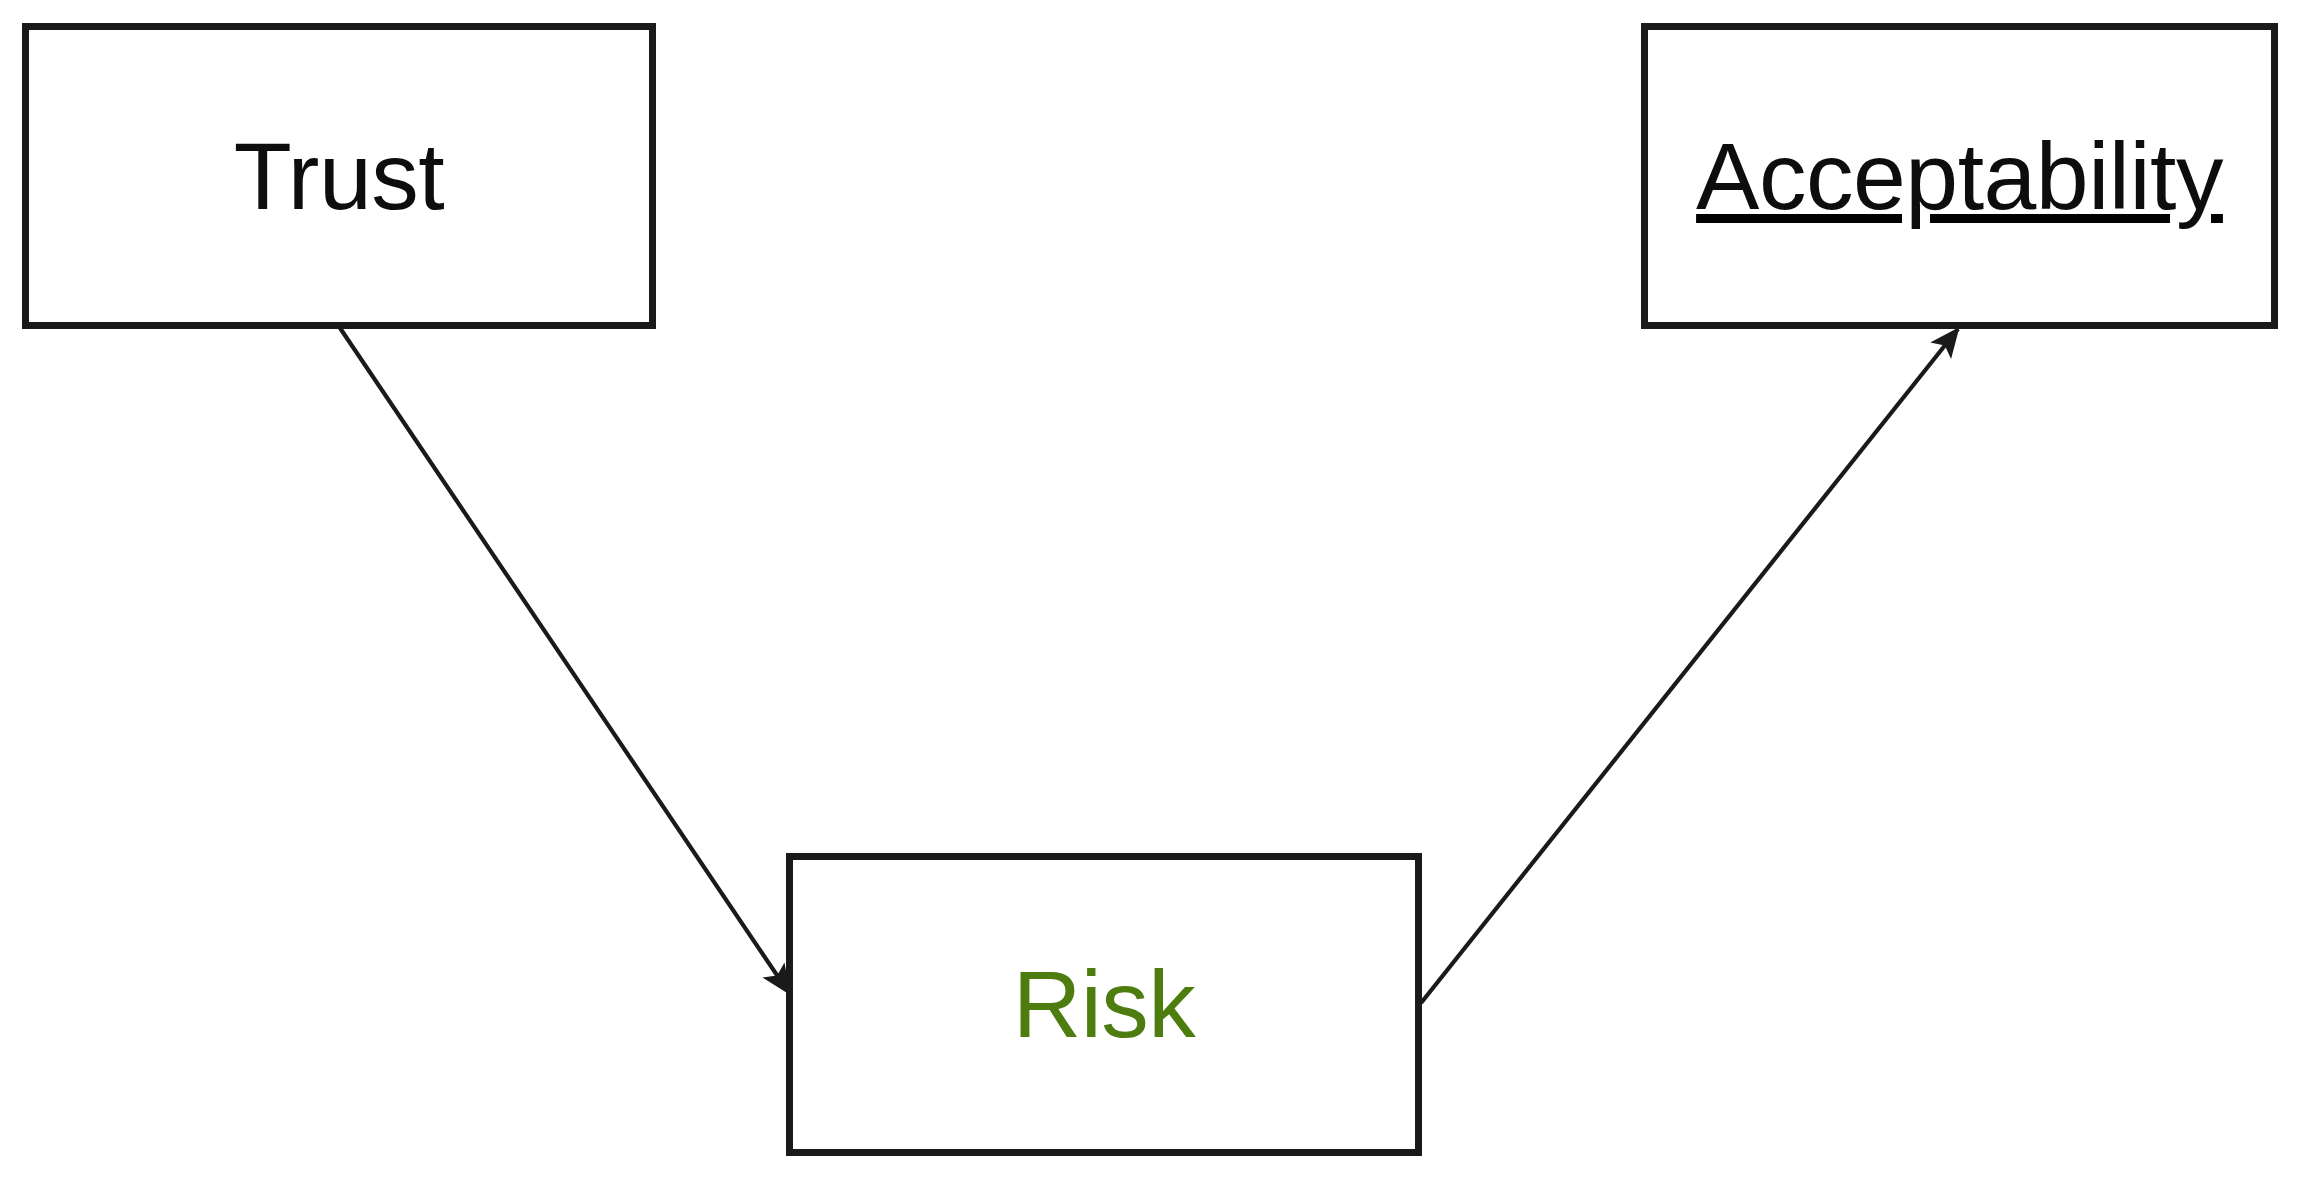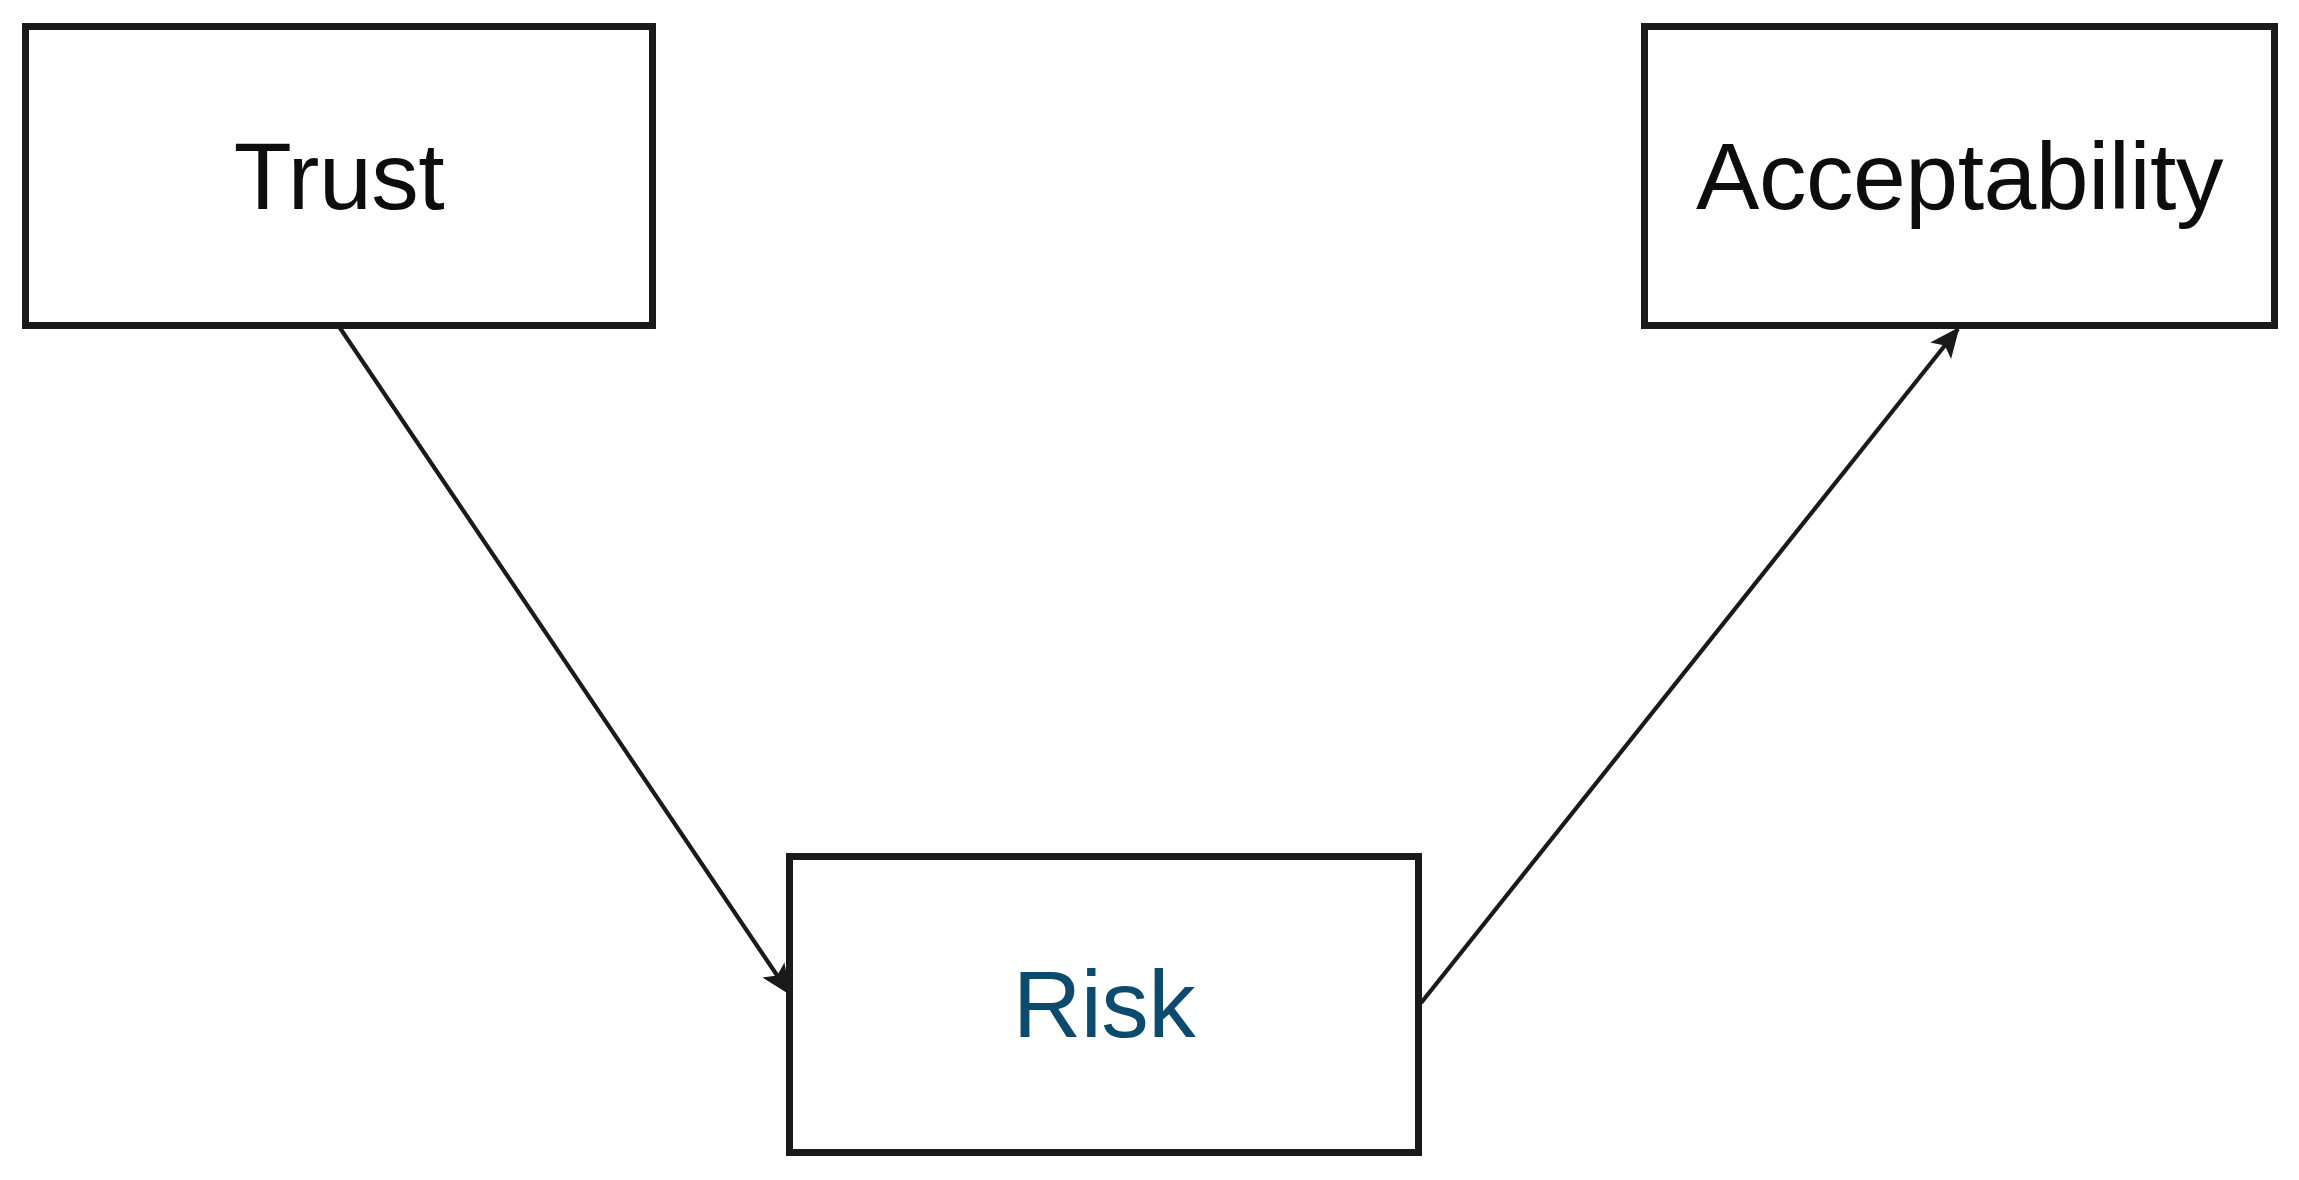"Acceptability" #node-acceptability { text-decoration: none -> underline }
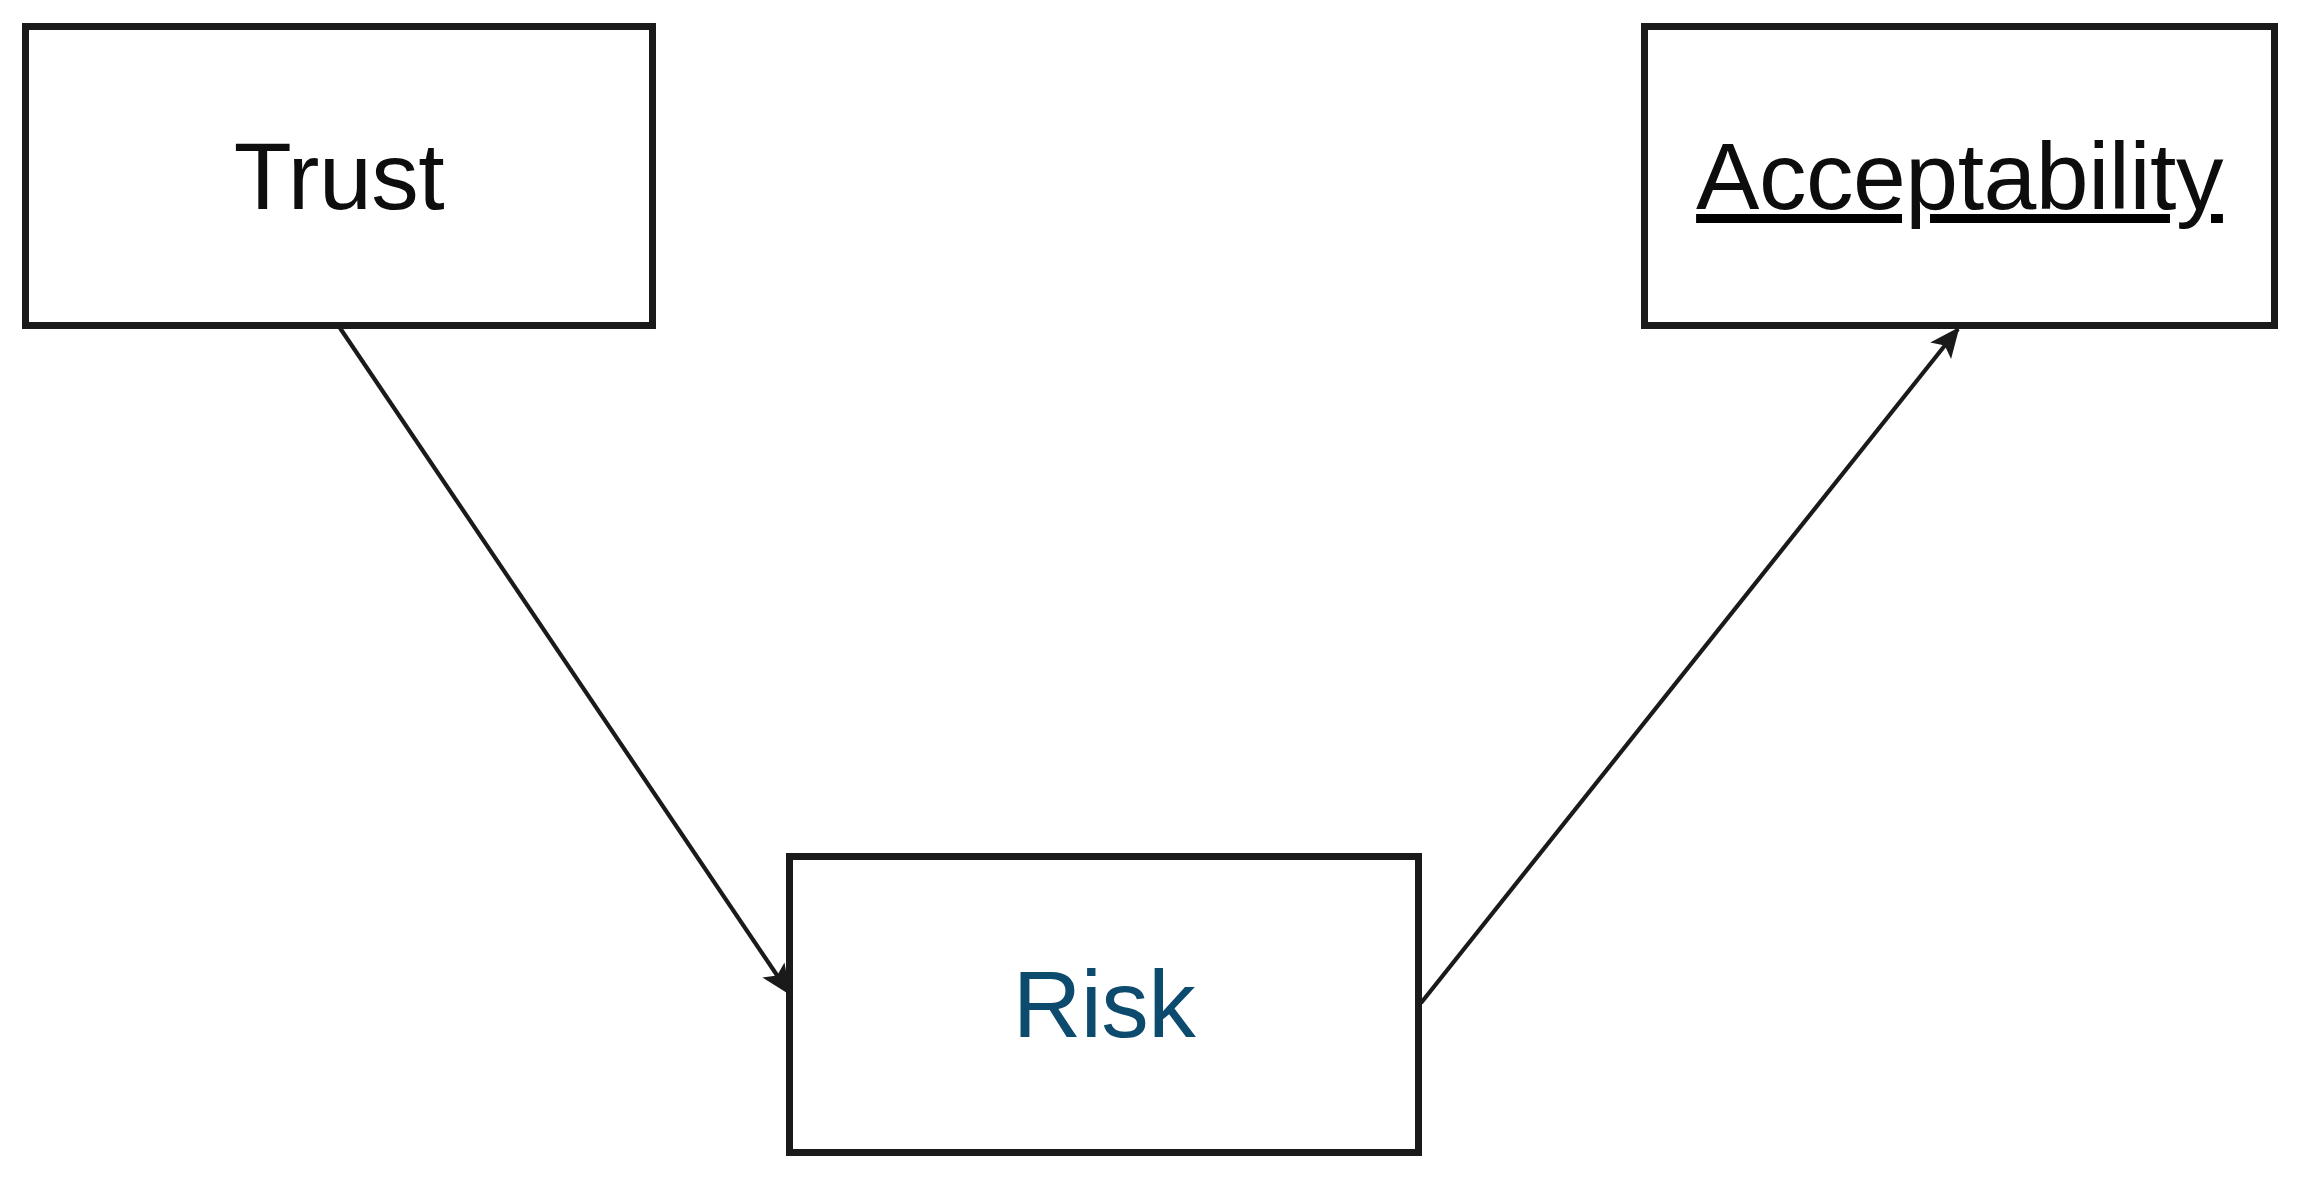"Risk" span.node-label { color: #0c4a6e -> #4d7c0f }
